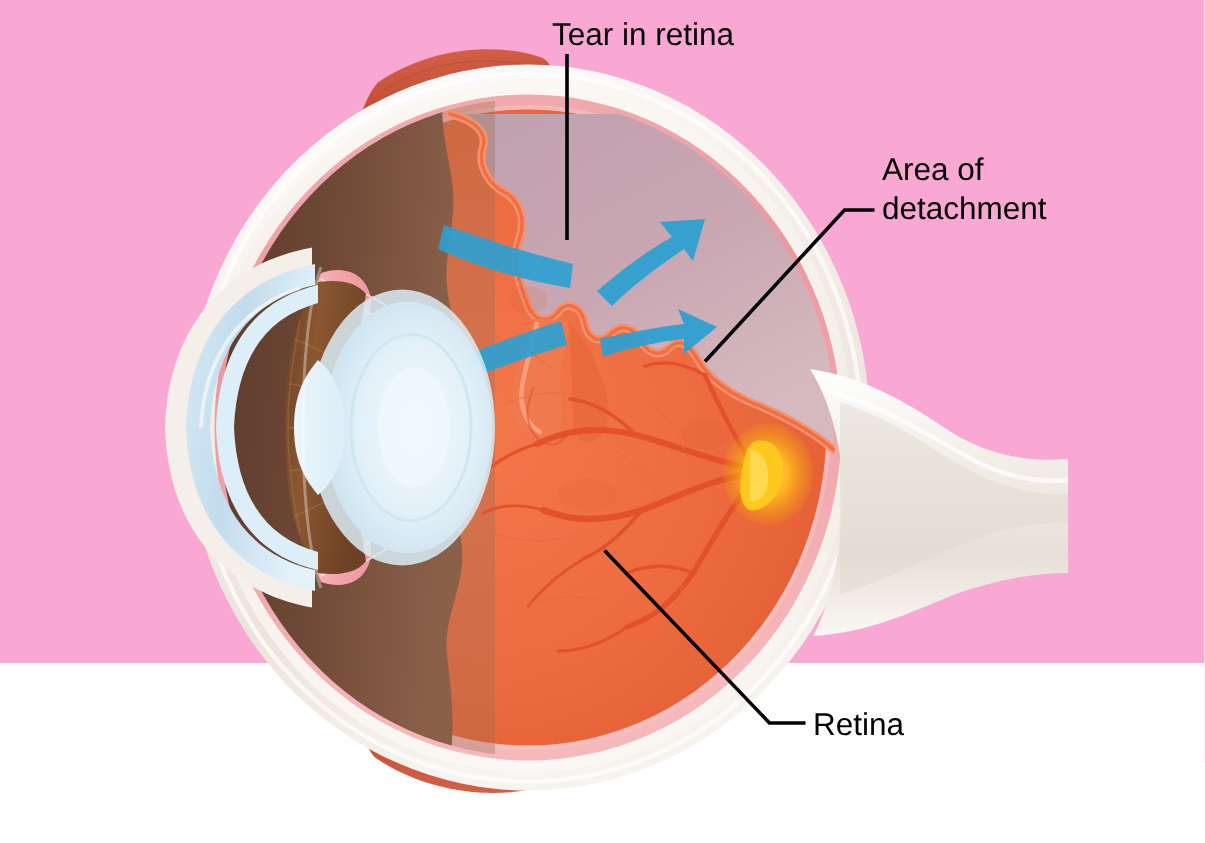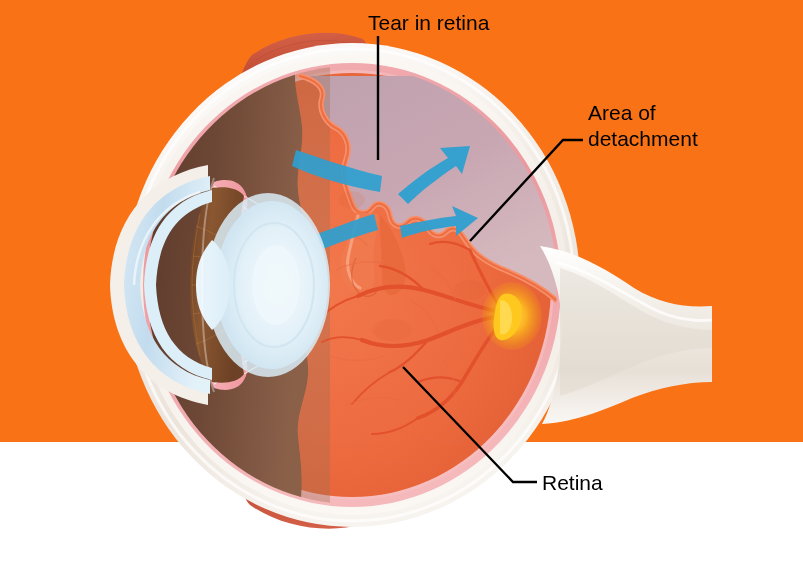"Tear in retina" #stage { background: #f97316 -> #f9a8d4 }
